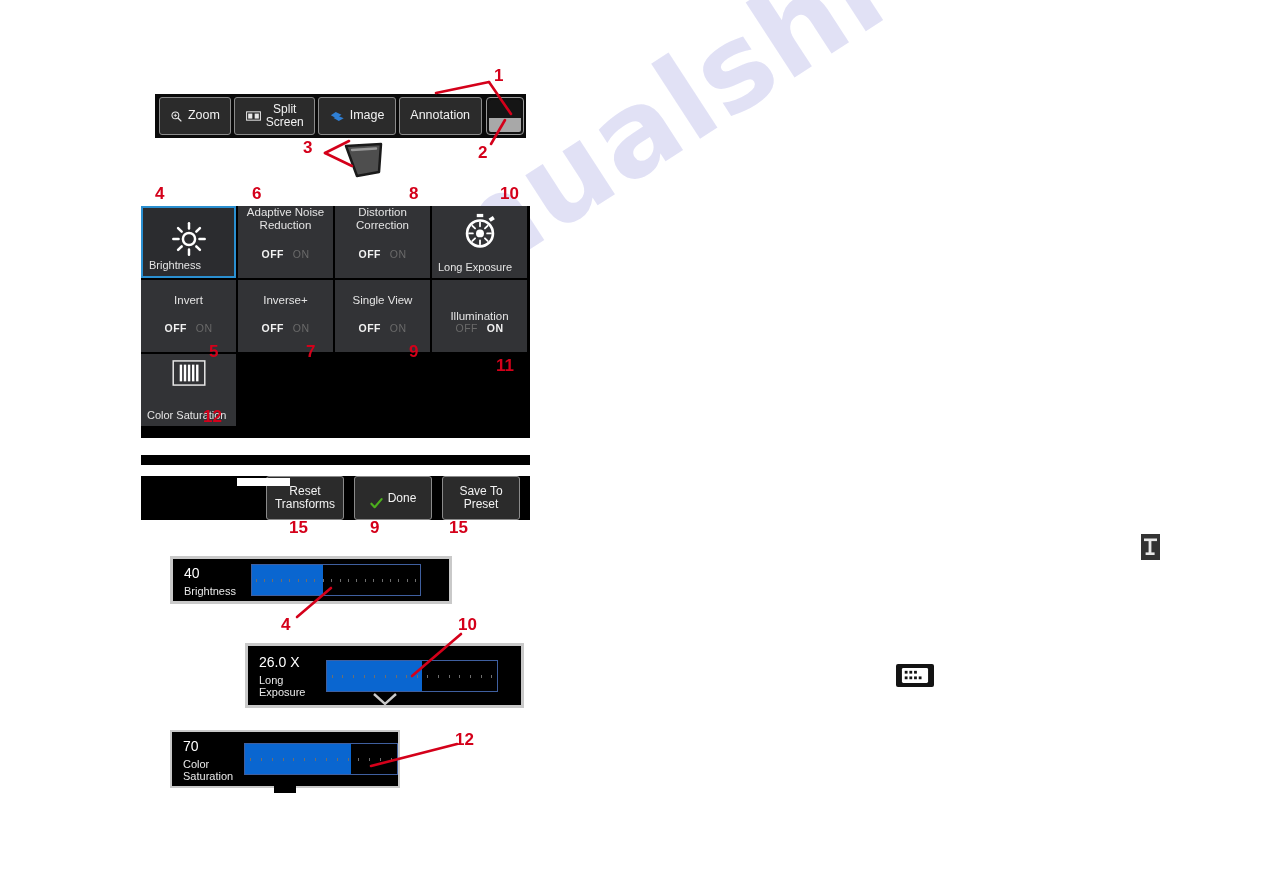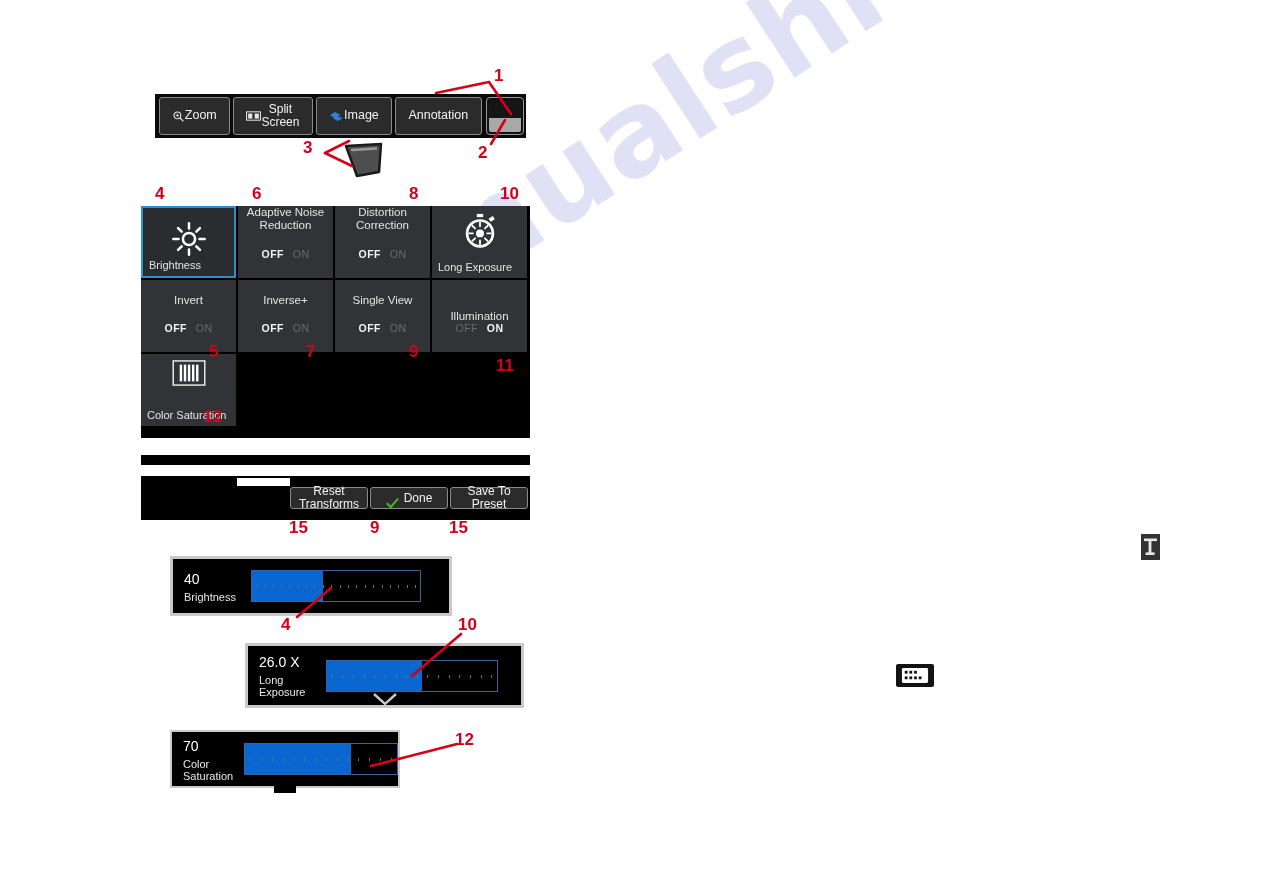"Zoom" .tool-btn { gap: none -> 5px }
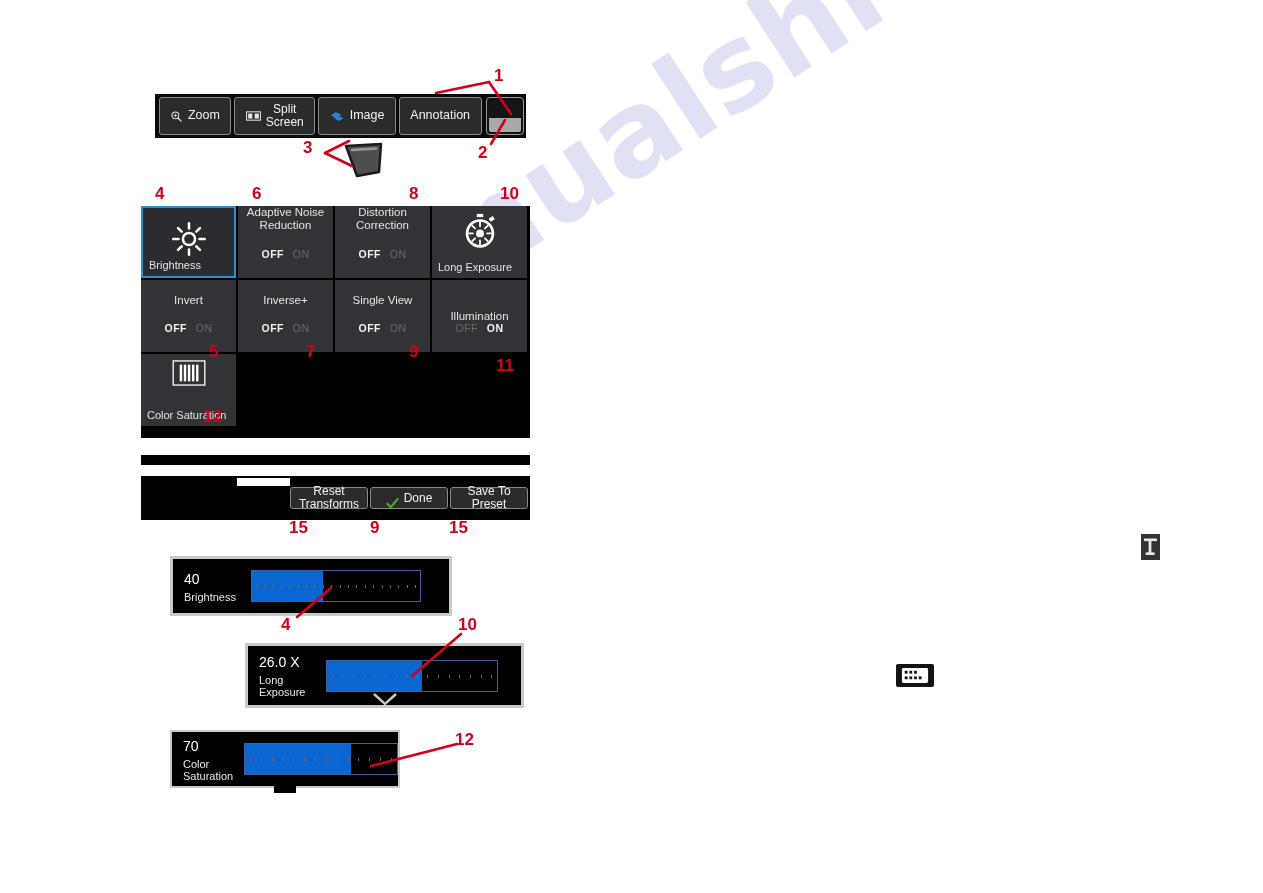"Reset" .act-btn { height: 22px -> 44px; margin-right: 2px -> 10px }
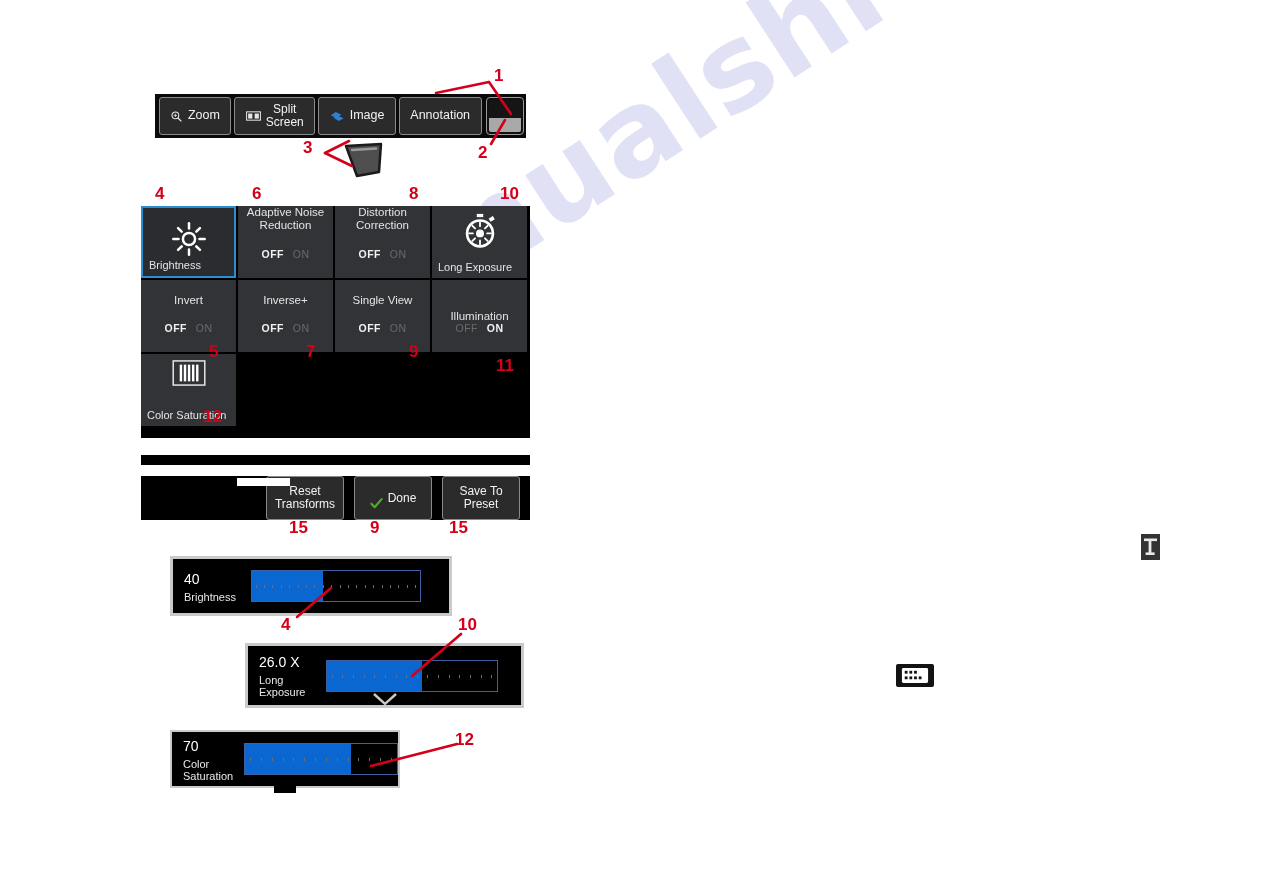"40" #panel-brightness { height: 60px -> 48px }
